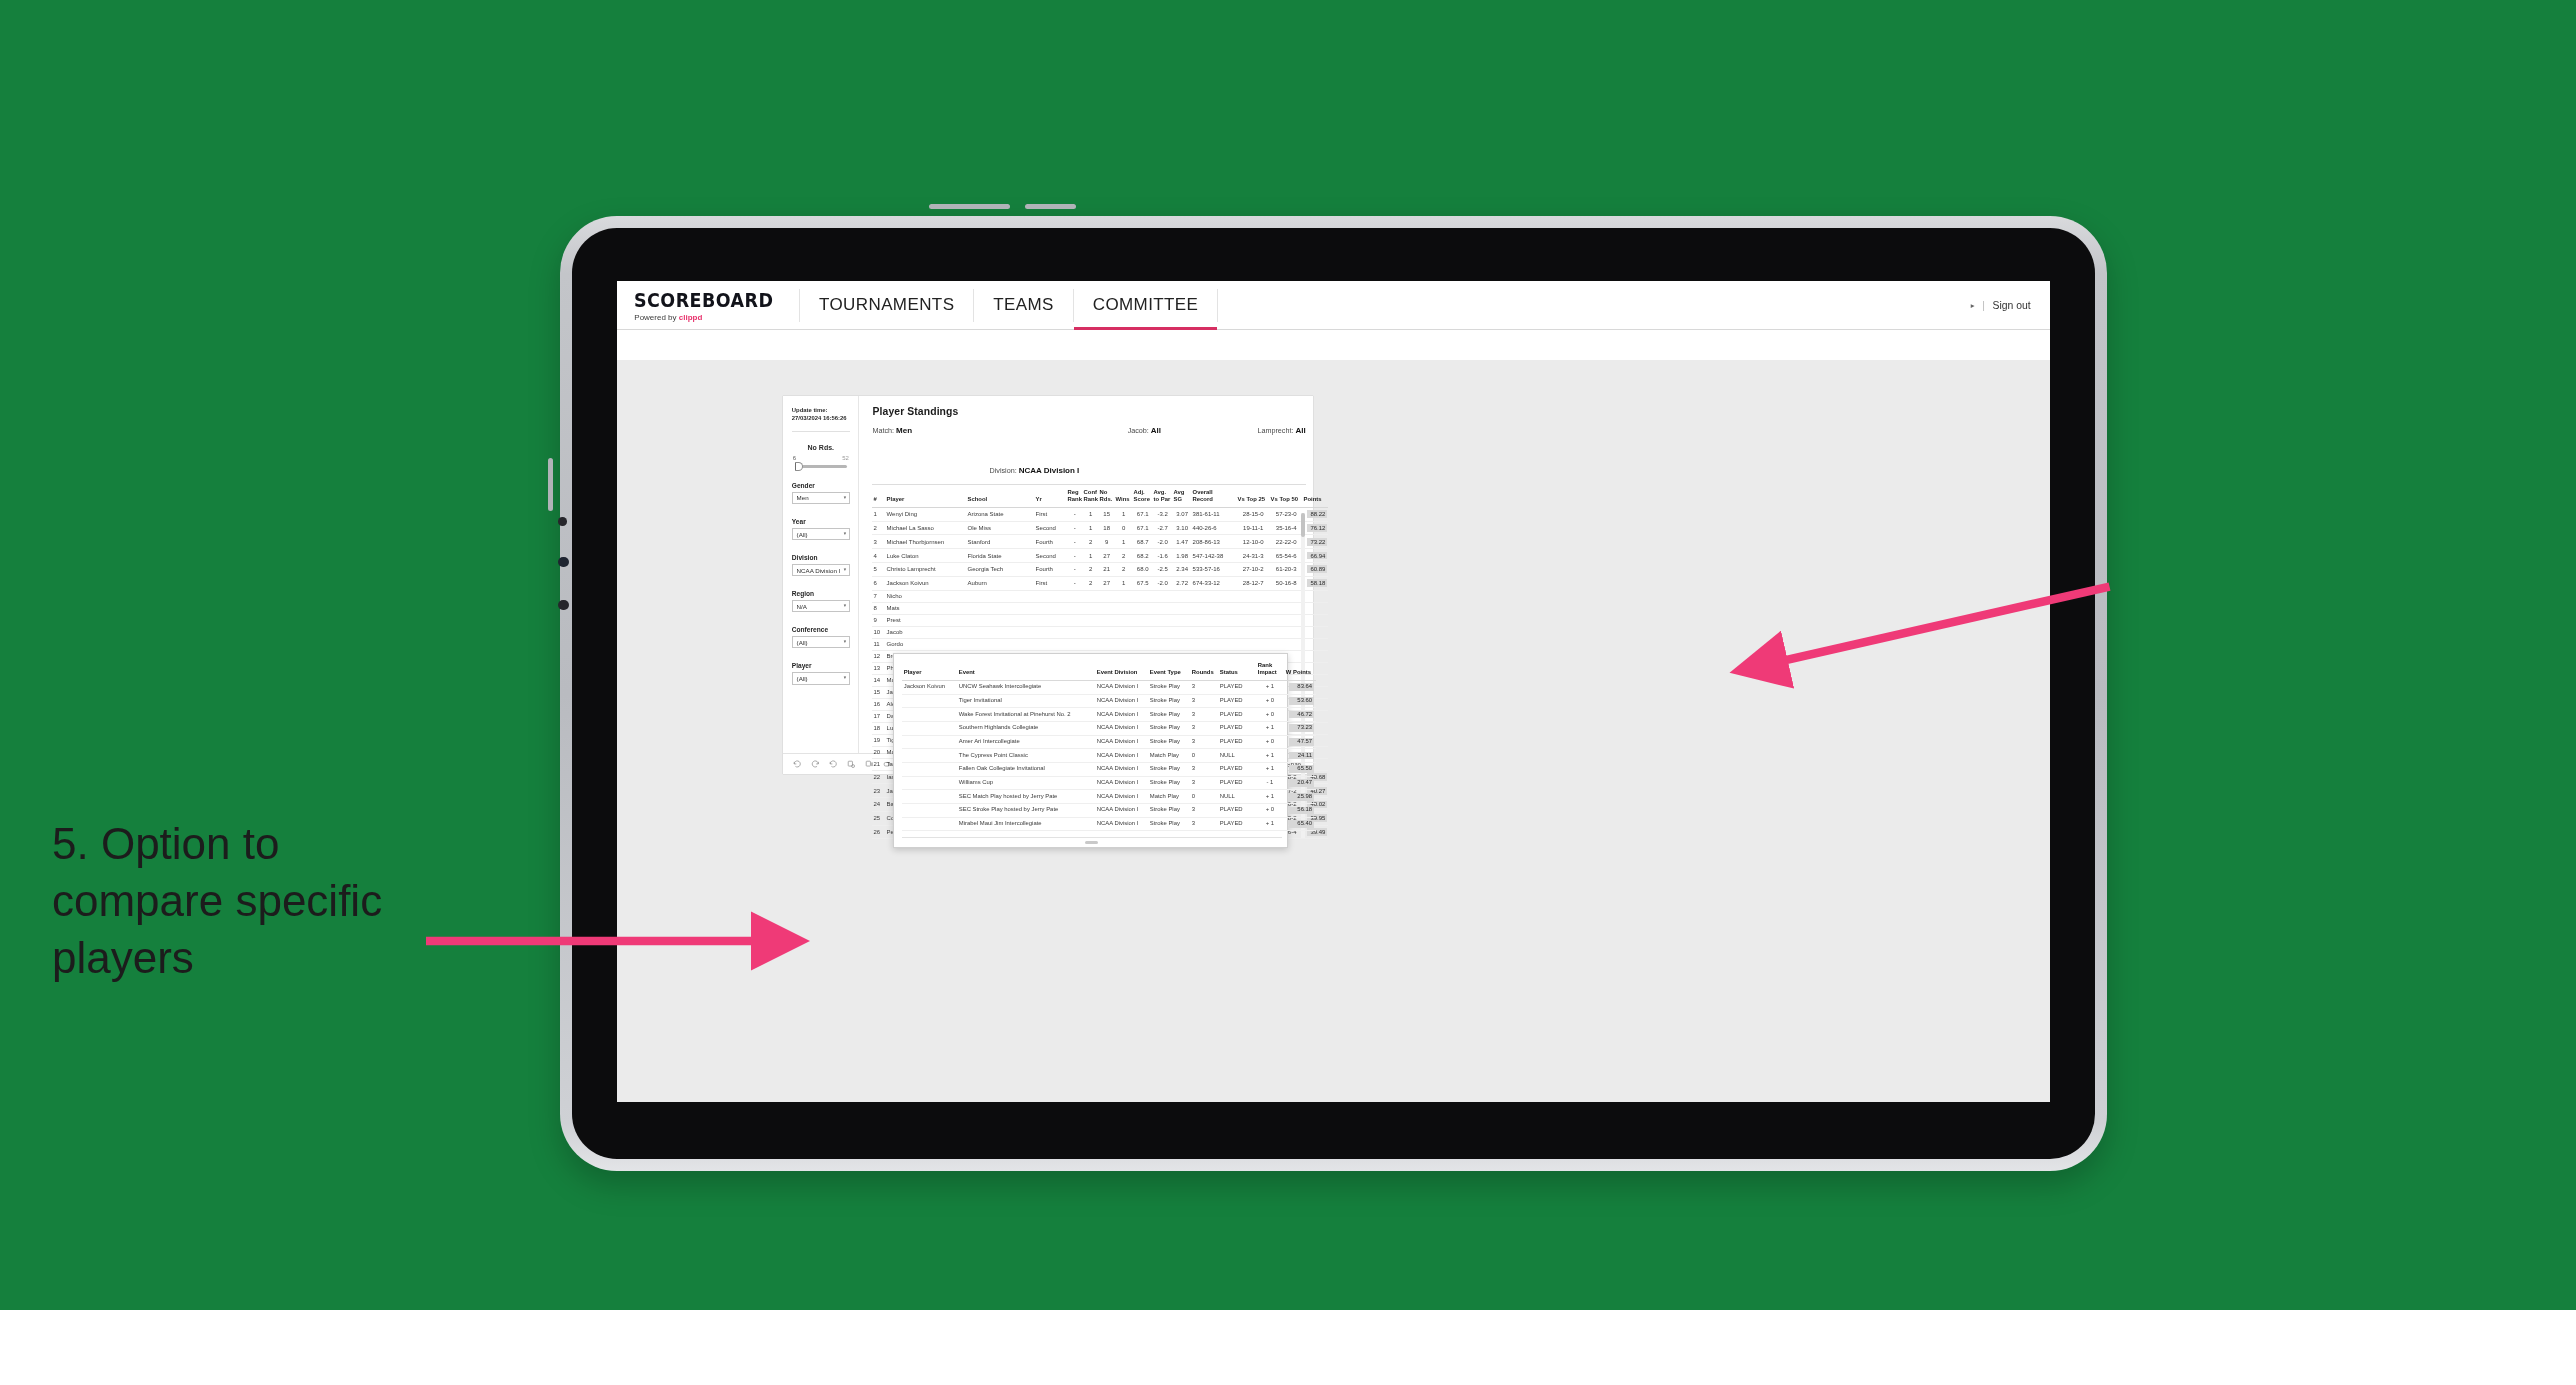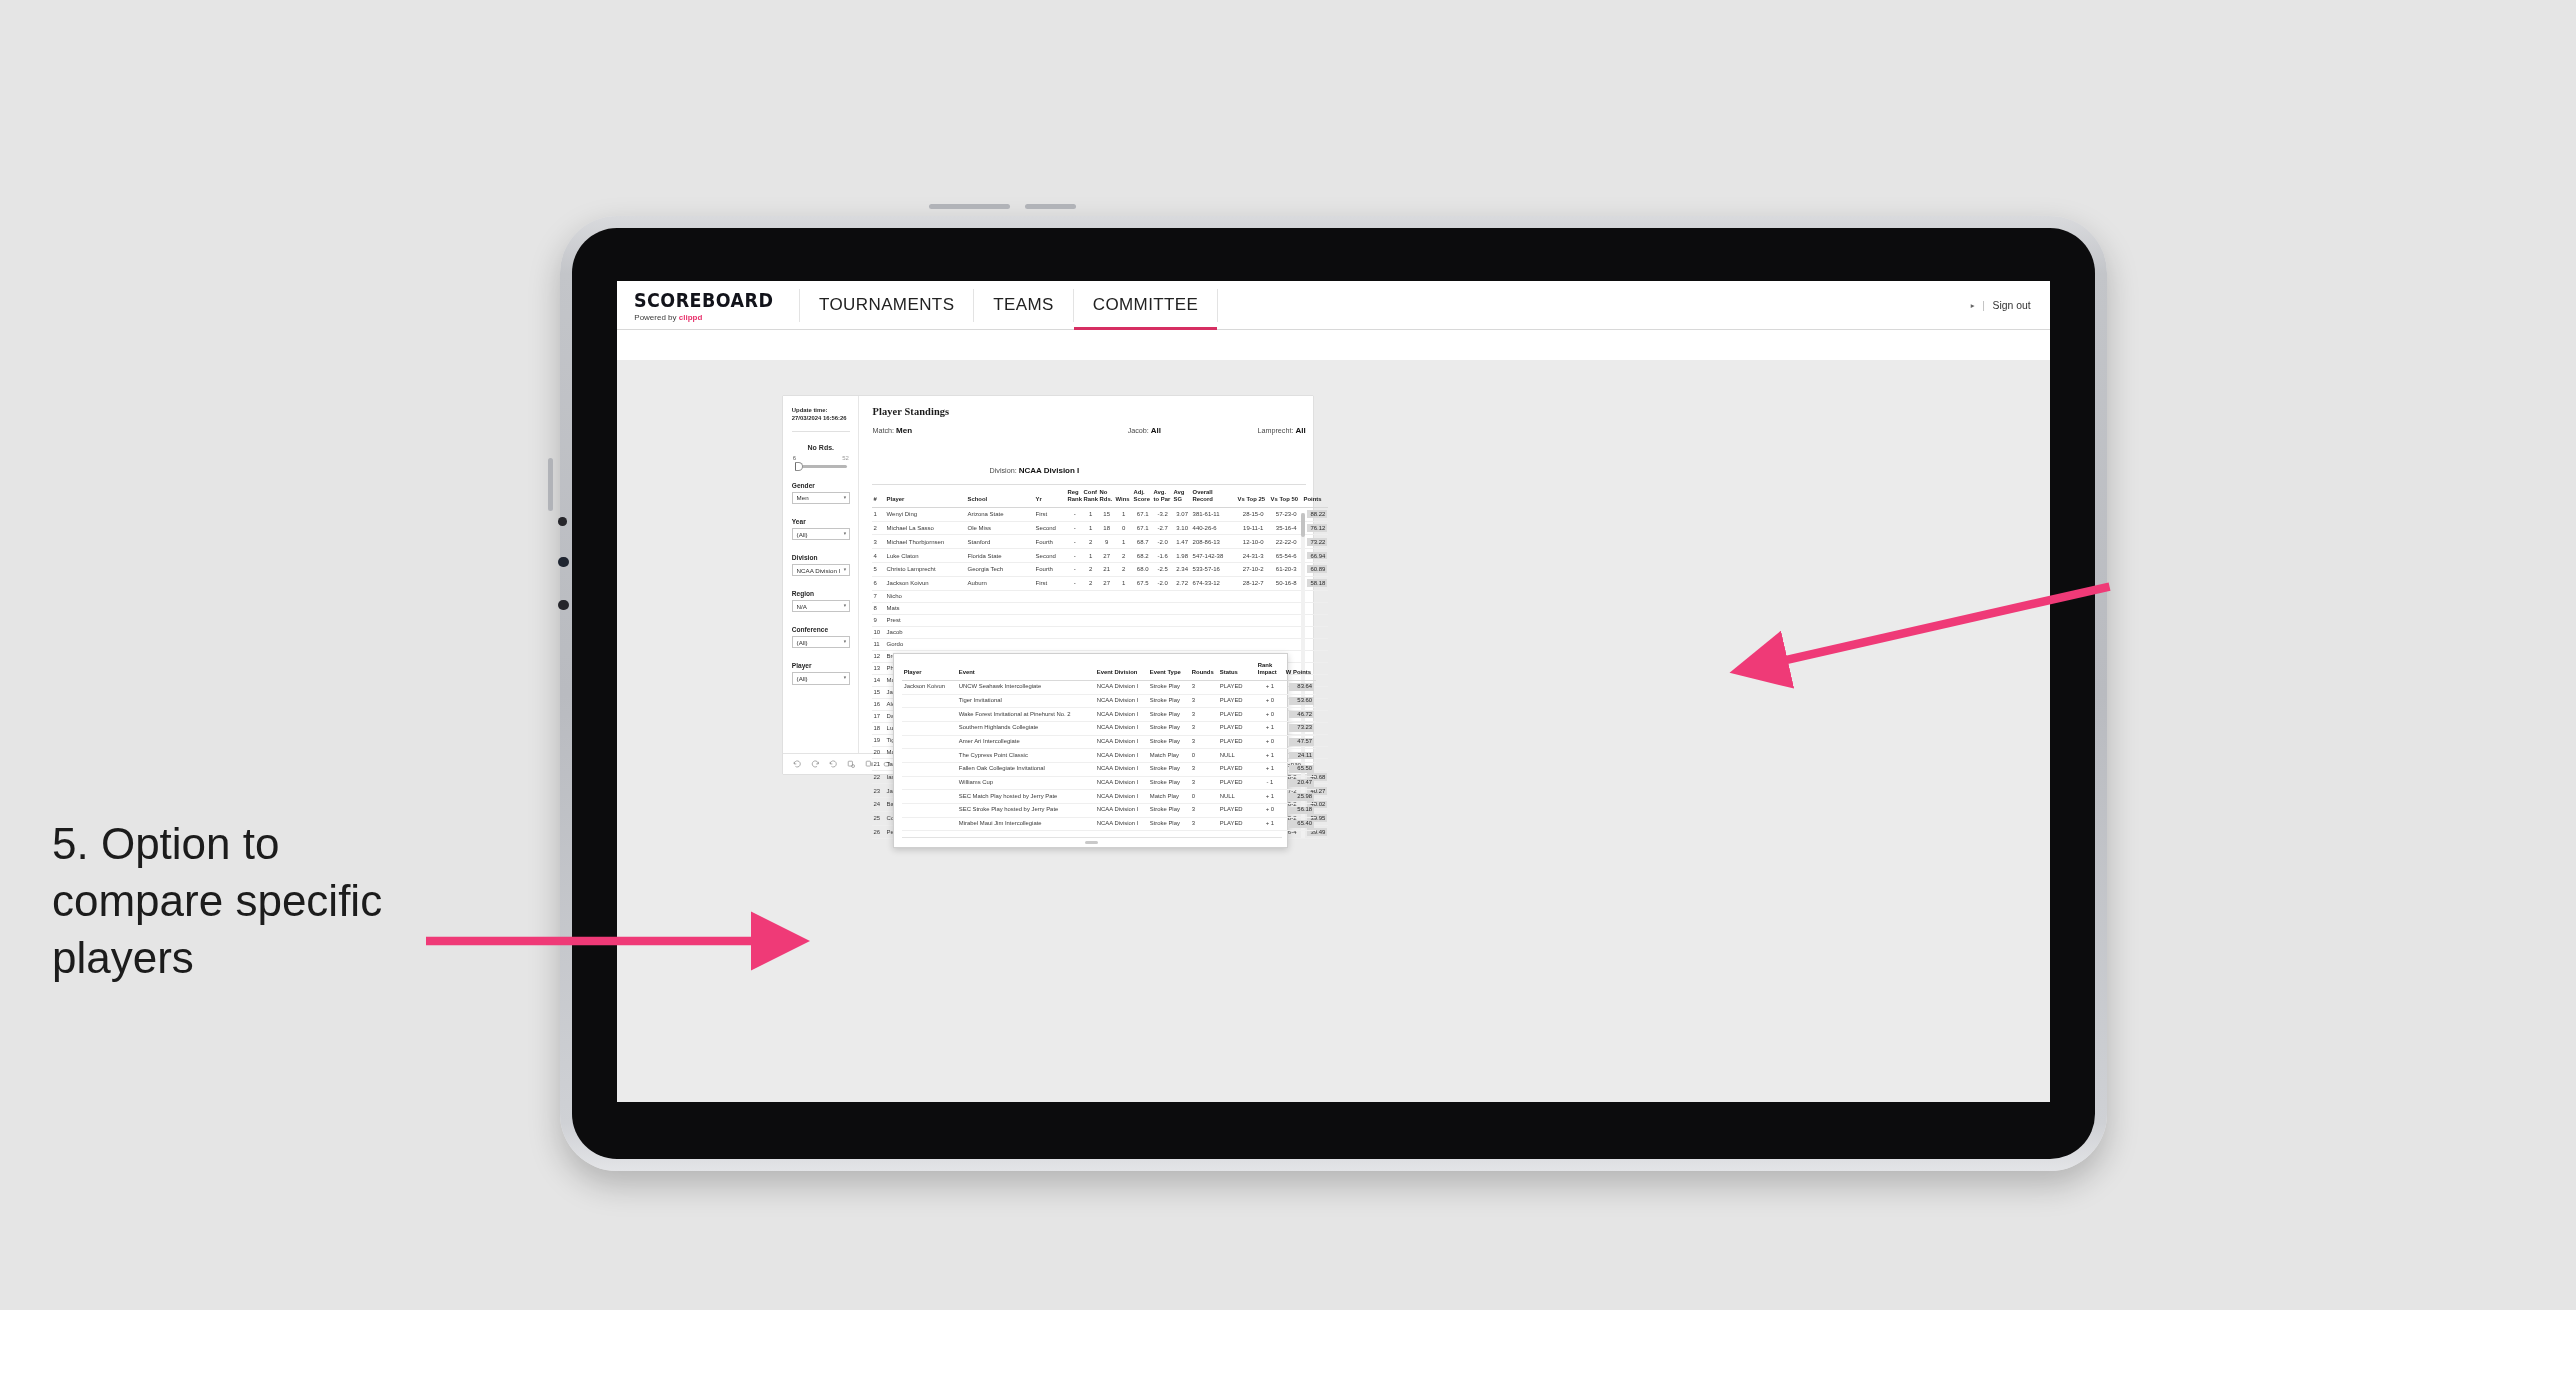"SCOREBOARD" .stage { background: #e5e5e5 -> #15803d }
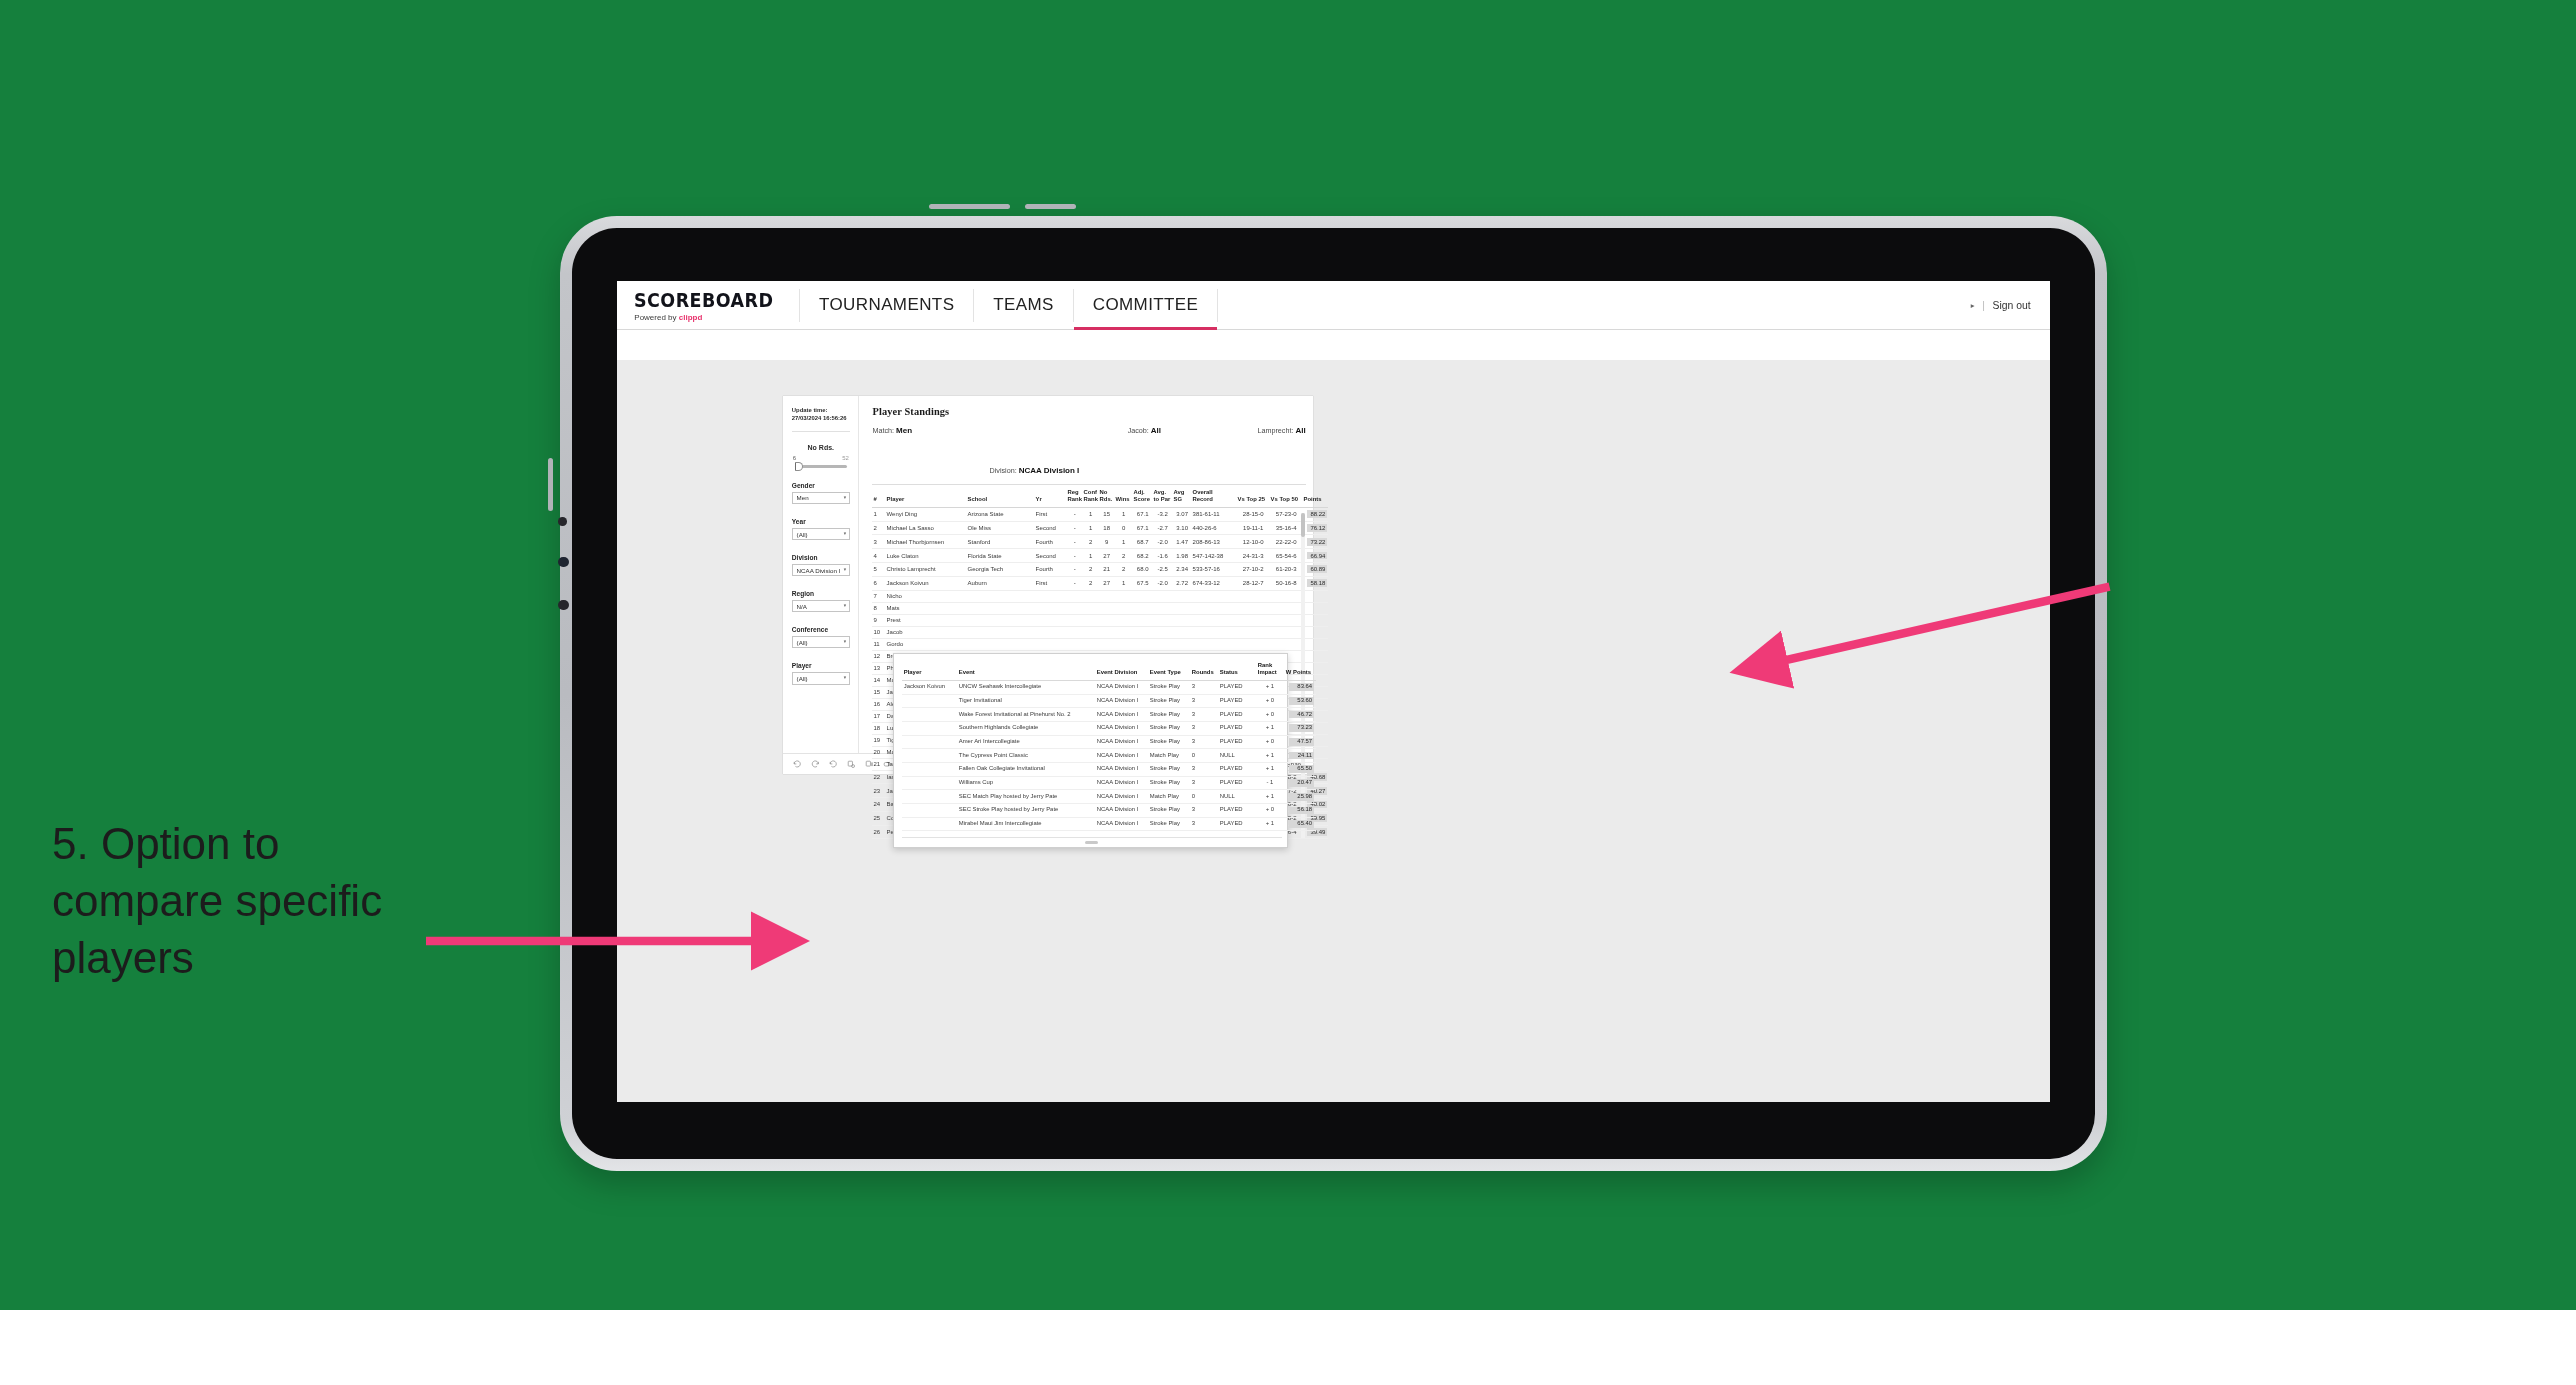"Player Standings" .viz-title { font-family: Liberation Serif, serif -> none }
